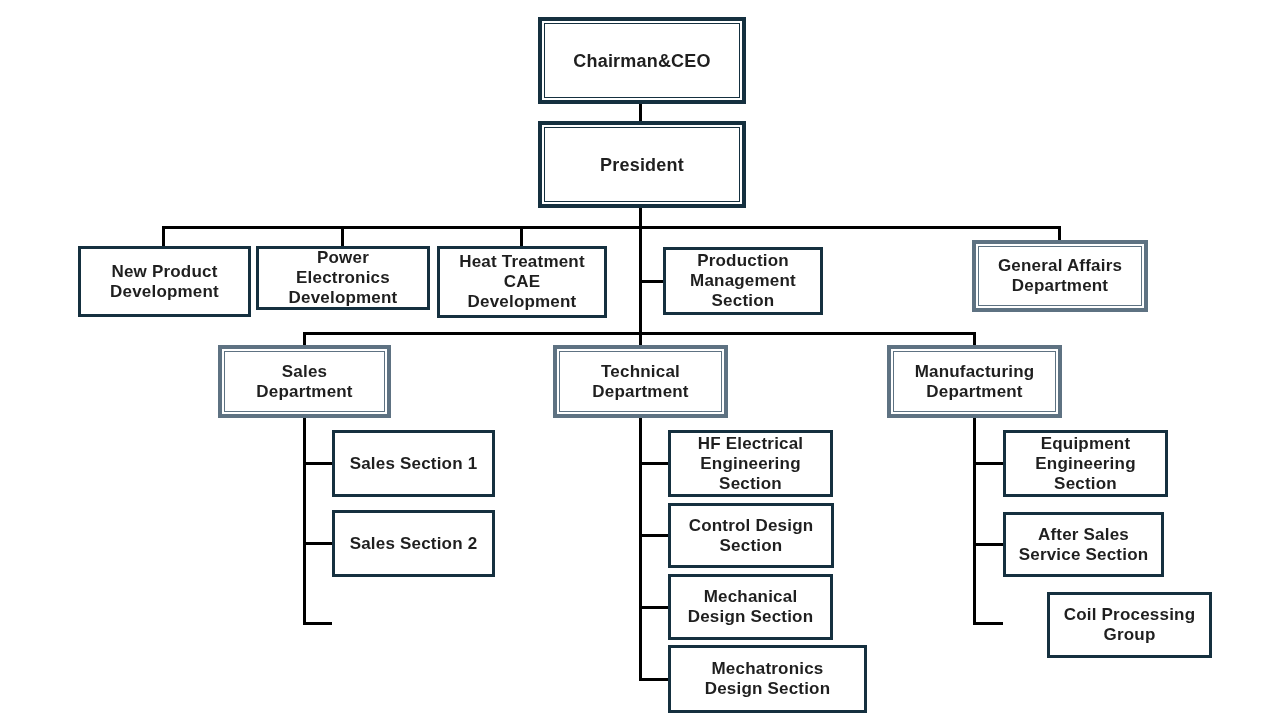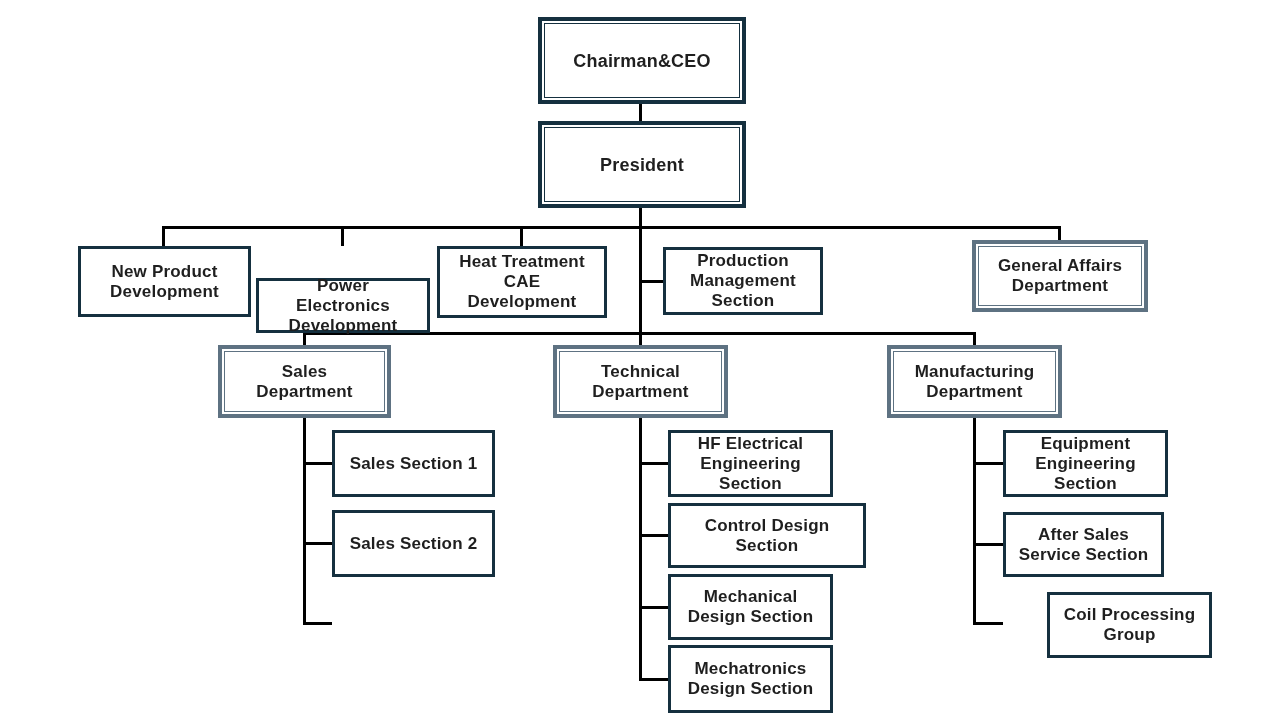"Power" div.node { height: 55px -> 64px; margin-top: 32px -> none }
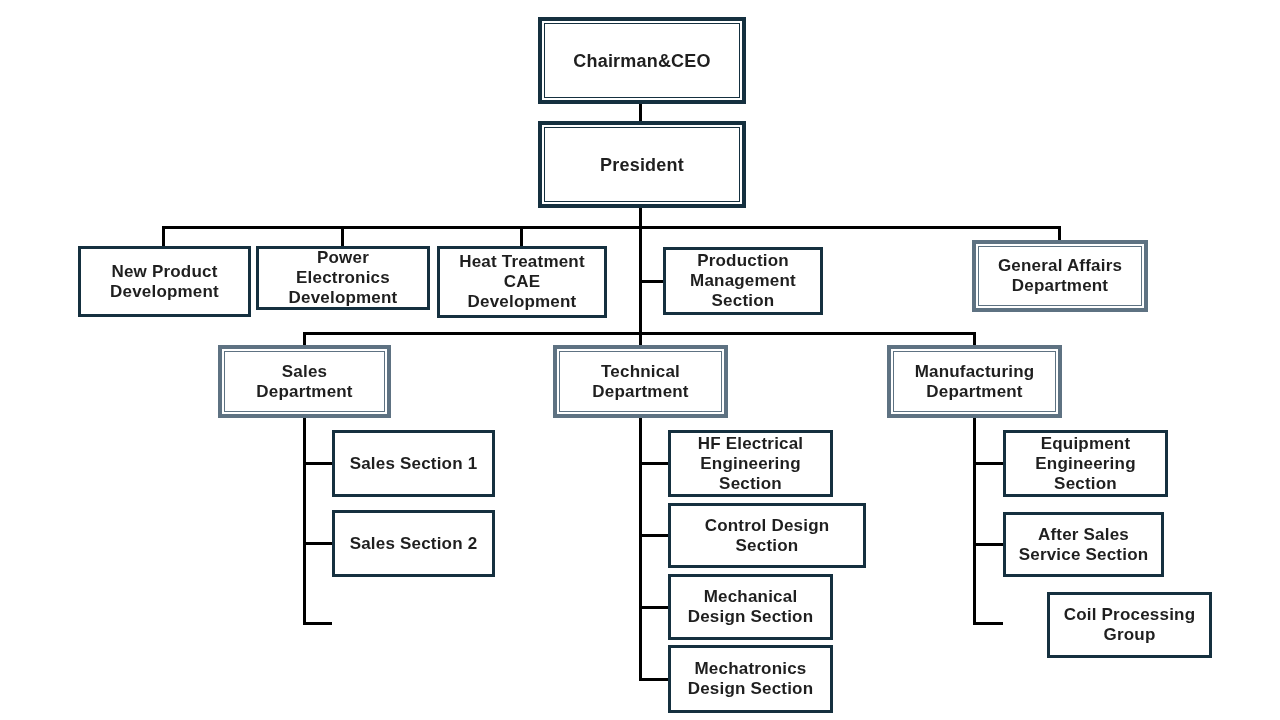"Control Design" div.node { width: 198px -> 166px }
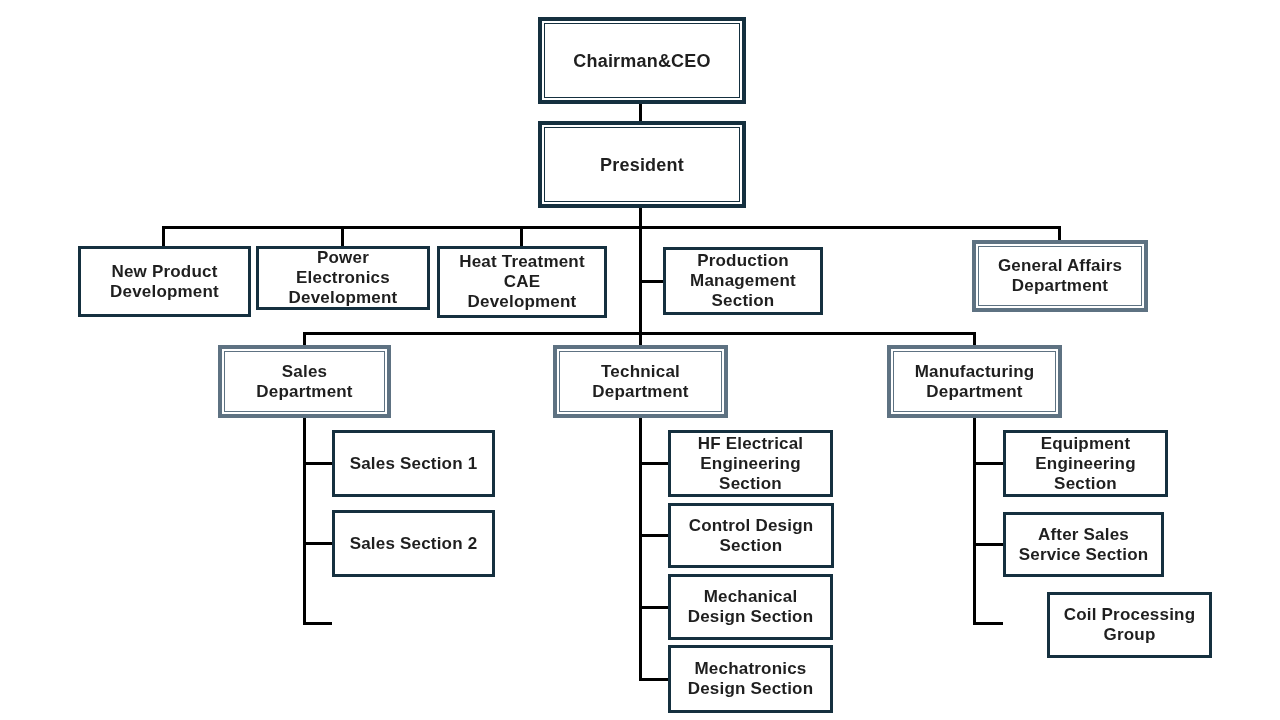"Mechatronics" div.node { width: 165px -> 199px }
